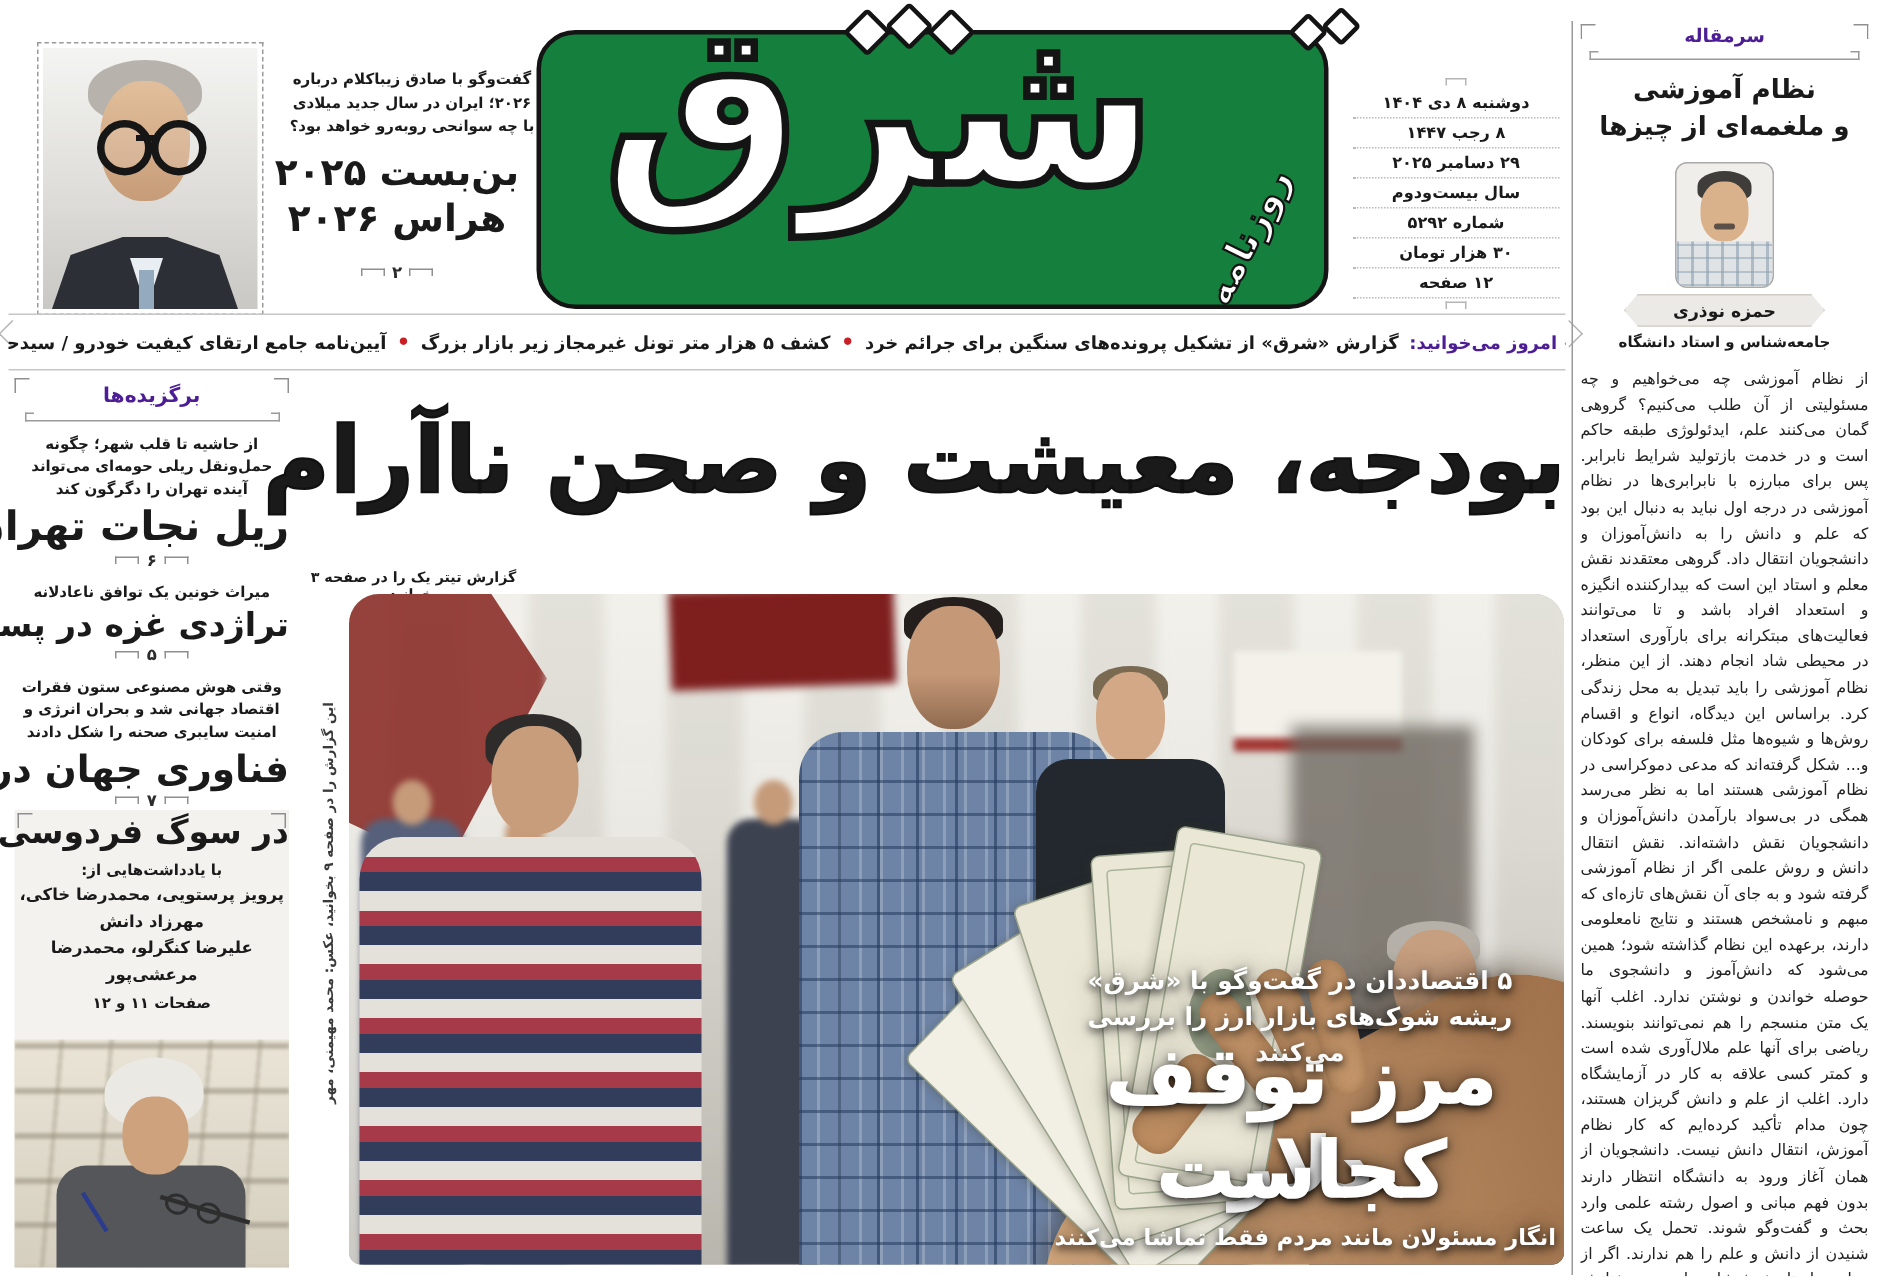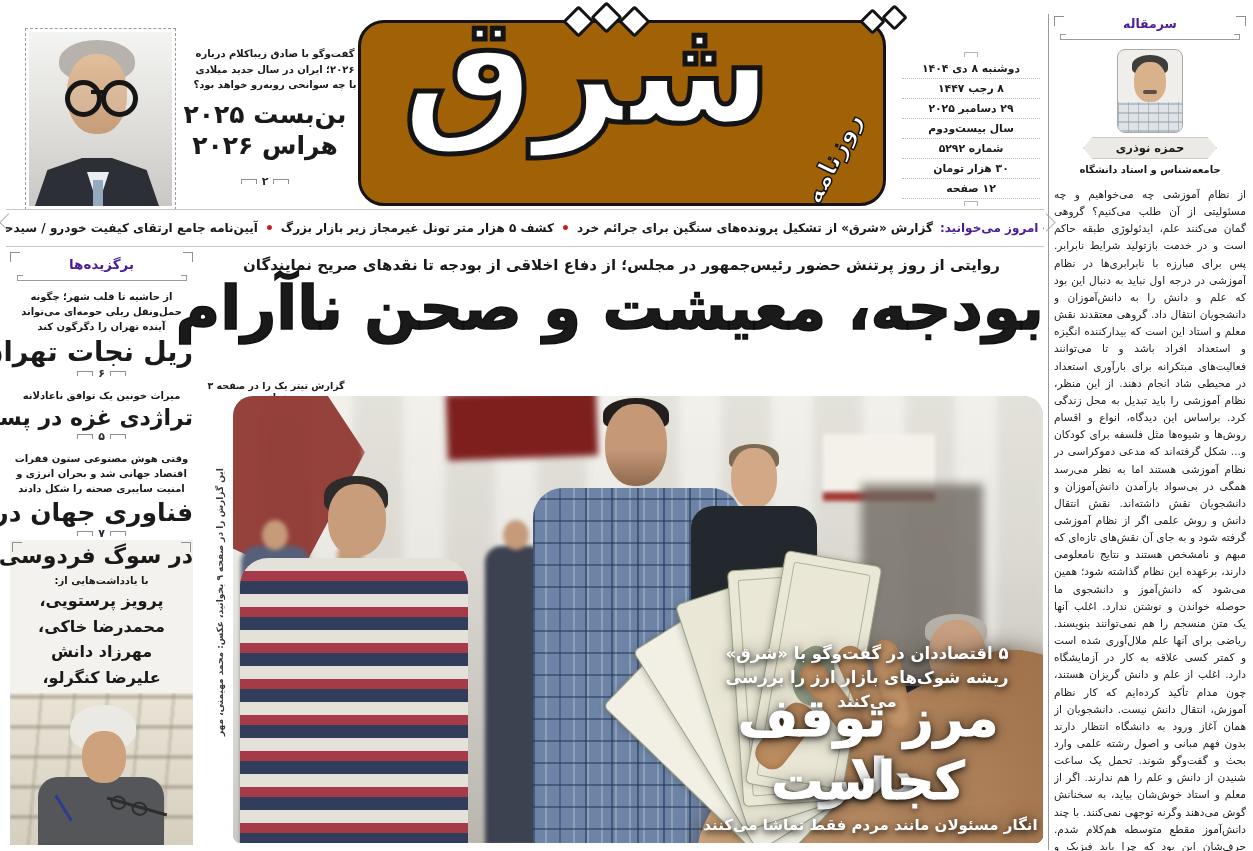"شرق" .logo-box { background: #a16207 -> #15803d }
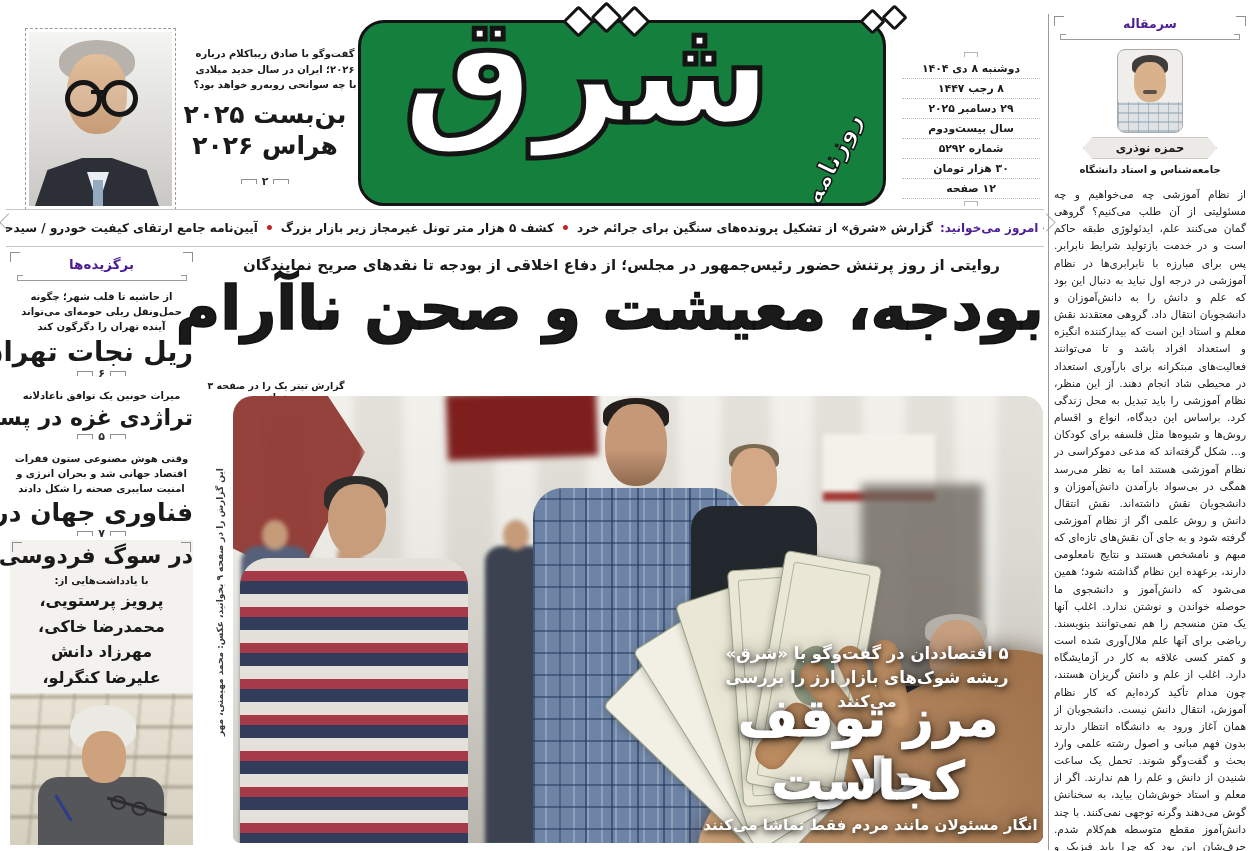"نظام آموزشی" div.h { html: none -> <div> <div>نظام آموزشی</div> <div>و ملغمه‌ای از چیزها</div> </div> }
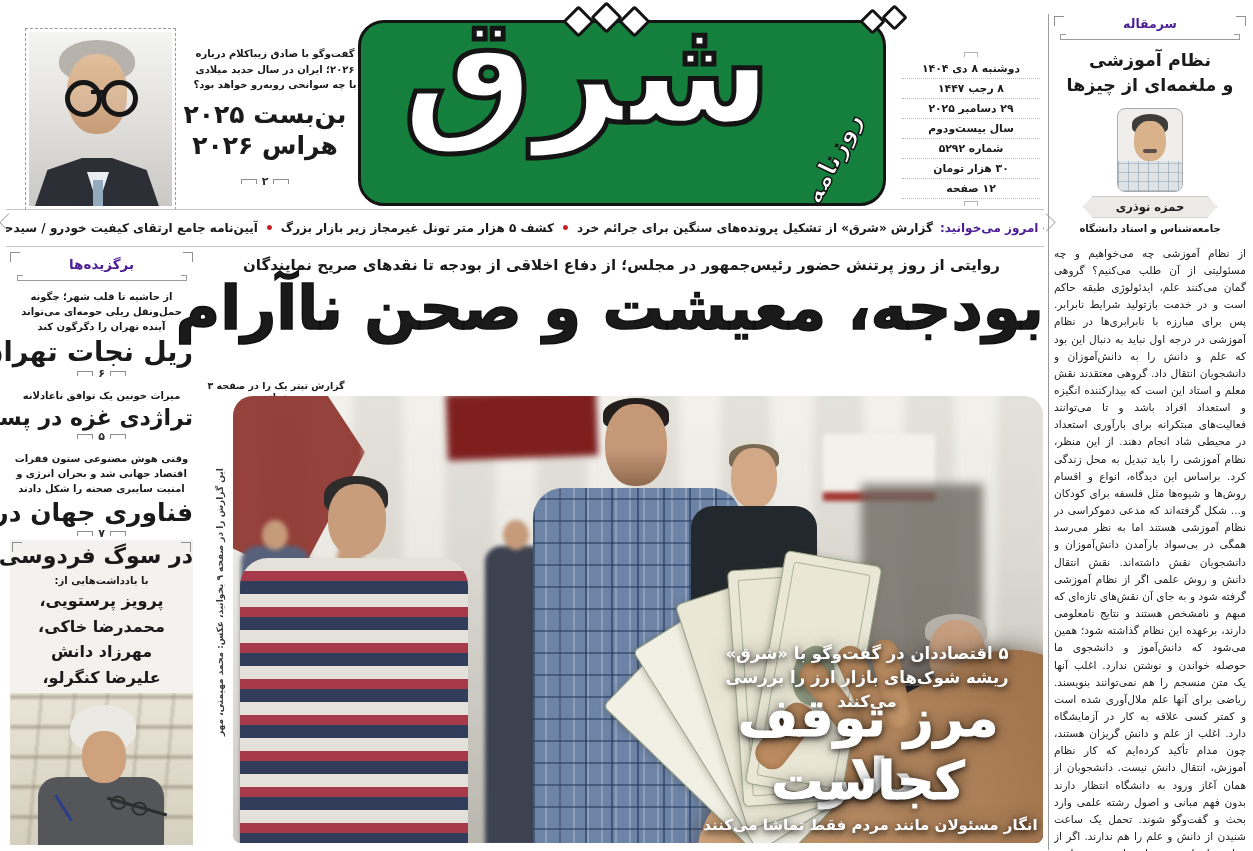"روایتی از روز پرتنش حضور" div.abs { html: <div>روایتی از روز پرتنش حضور رئیس‌جمهور در مجلس؛ از دفاع اخلاقی از بودجه تا نقدهای صریح نمایندگان</div> -> none }
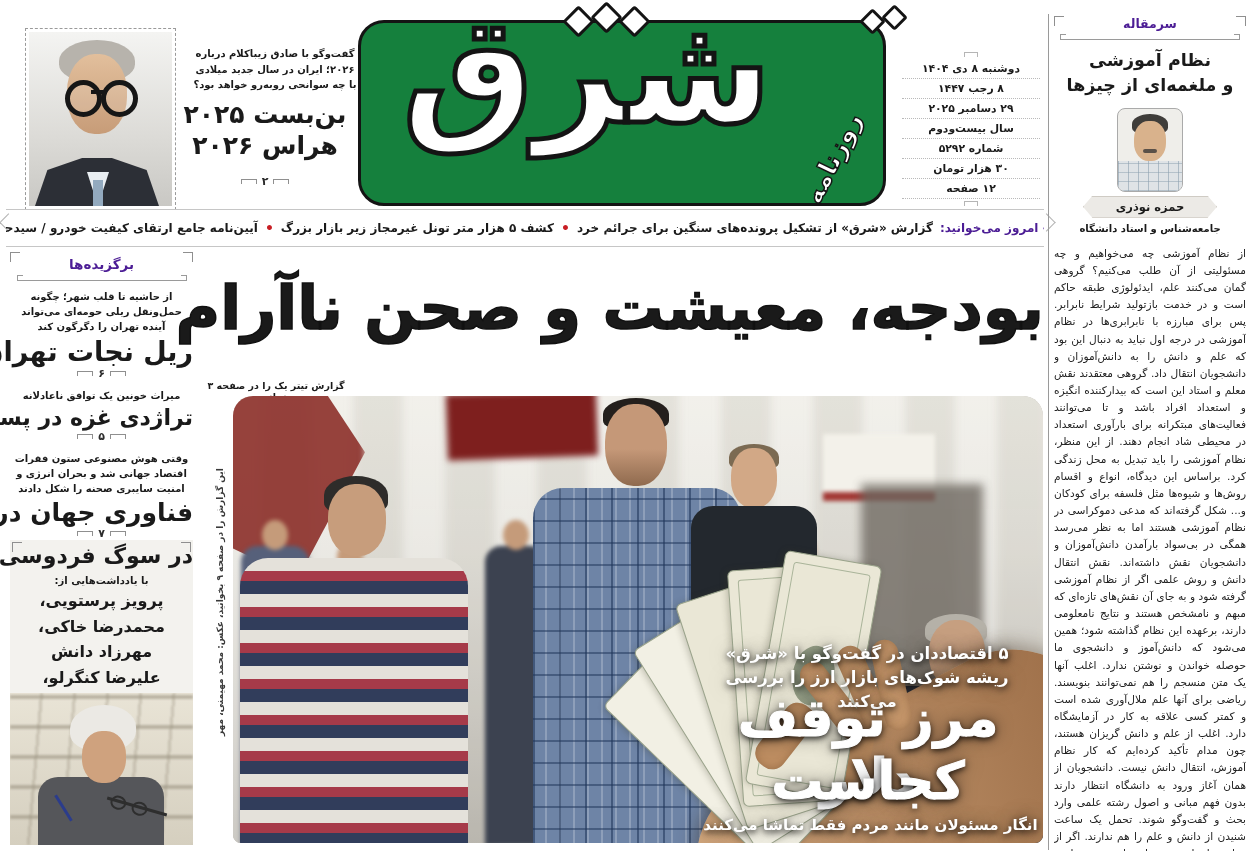"پرویز پرستویی، محمدرضا خاکی، مهرزاد" .mem .names { font-size: 16px -> 11px }
